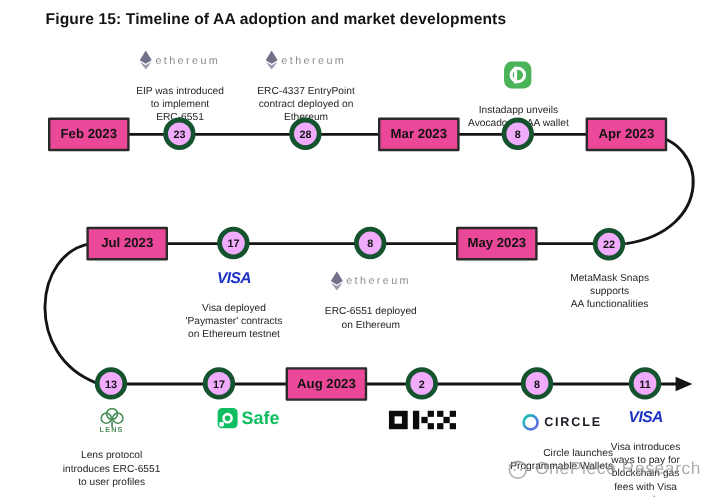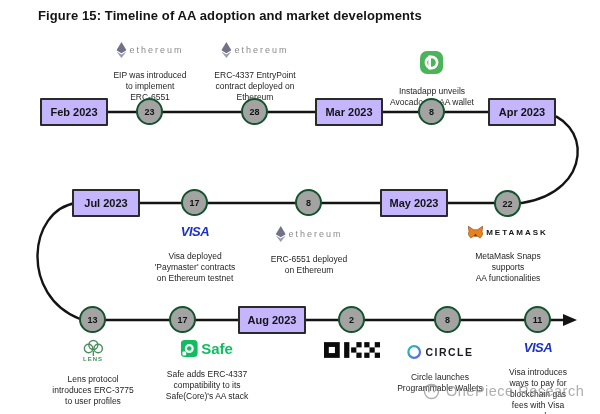"Feb 2023" .month-box { background: #c4b5fd -> #ec4899 }
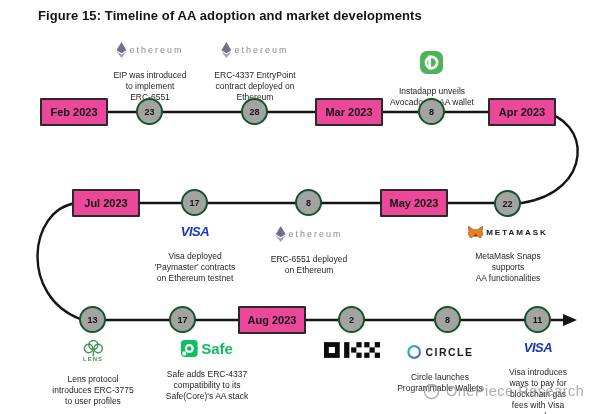"23" .day-circle { background: #a3a3a3 -> #f0abfc; border: 2px solid #14532d -> 4px solid #14532d }
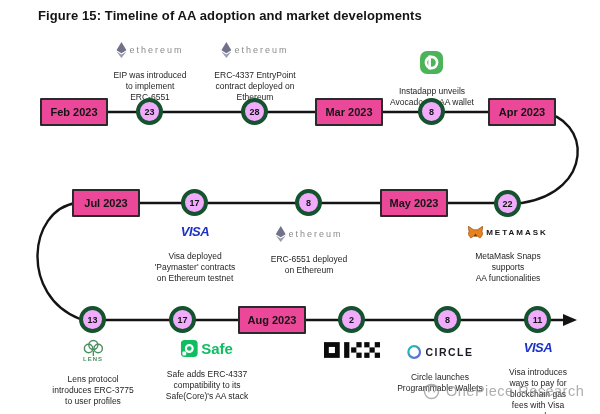"METAMASK" div.logo-row { html: <div> <svg> <polygon></polygon> <polygon></polygon> </svg> <span>METAMASK</span> </div> -> none }
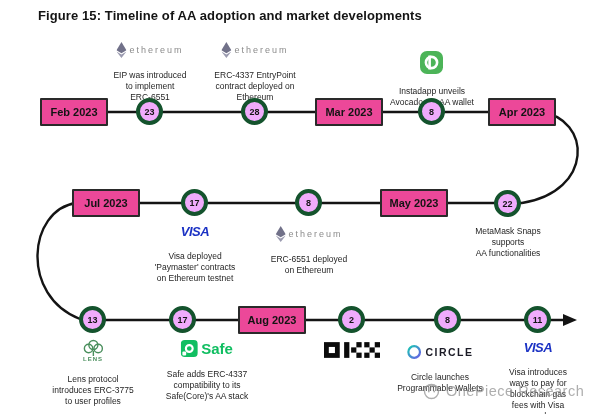"CIRCLE" div.abs { left: 440px -> 468px; text-align: none -> right }
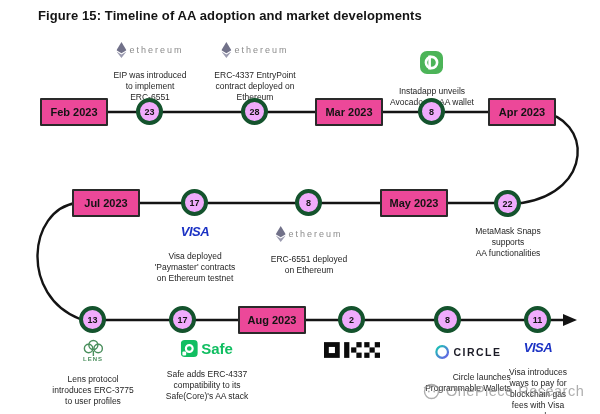"Lens protocol" div.cap { text: ERC-3775 -> ERC-6551 }
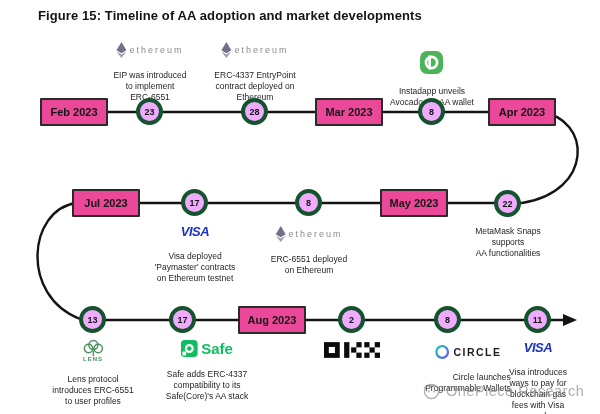"Safe adds ERC-4337" div.cap { html: <div>Safe adds ERC-4337 compatibility to its Safe(Core)'s AA stack</div> -> none }
